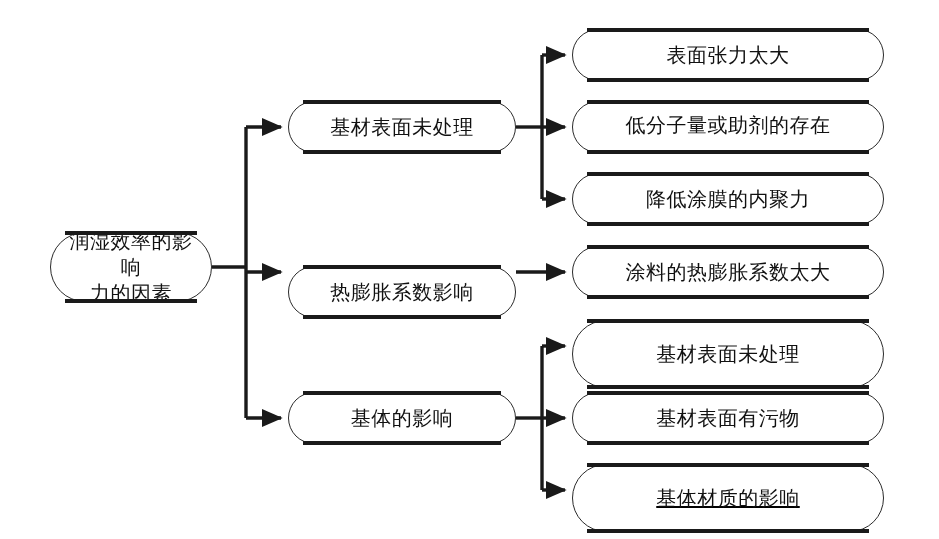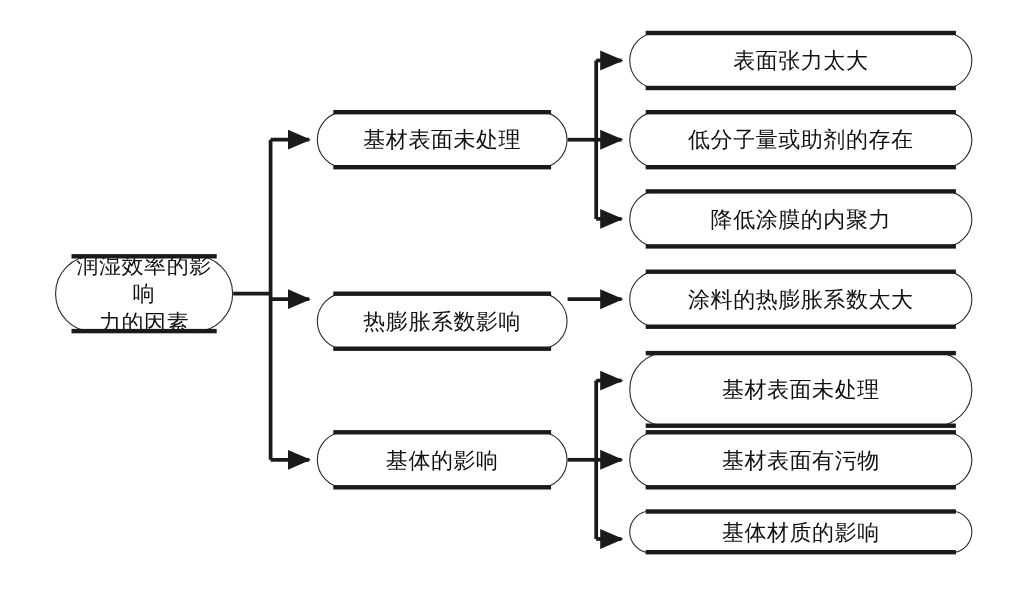"低分子量或助剂的存在" div.node { font-family: none -> Liberation Mono, monospace }
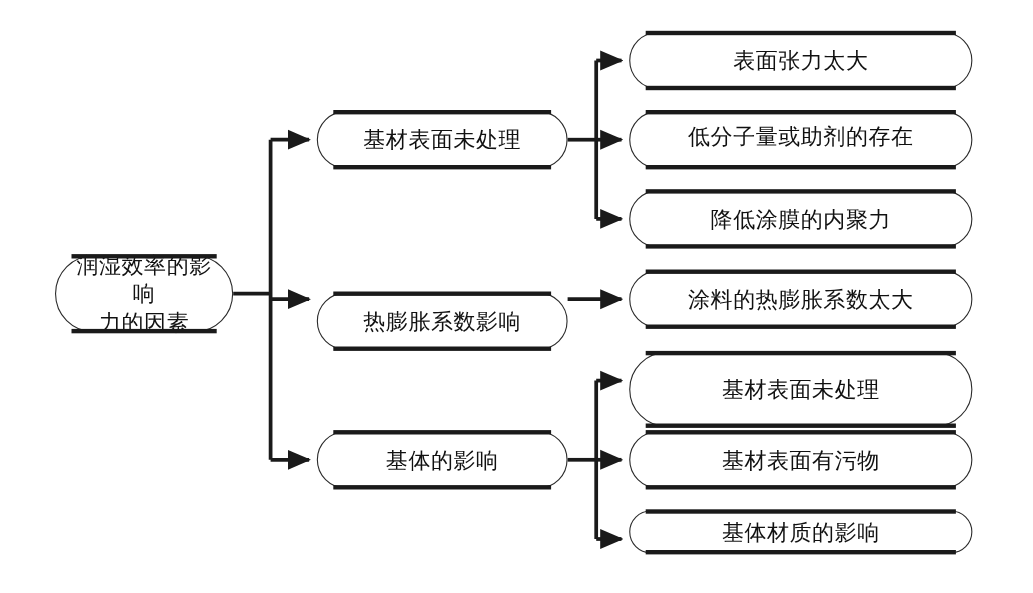"基体材质的影响" div.node { height: 39px -> 68px; text-decoration: none -> underline }
